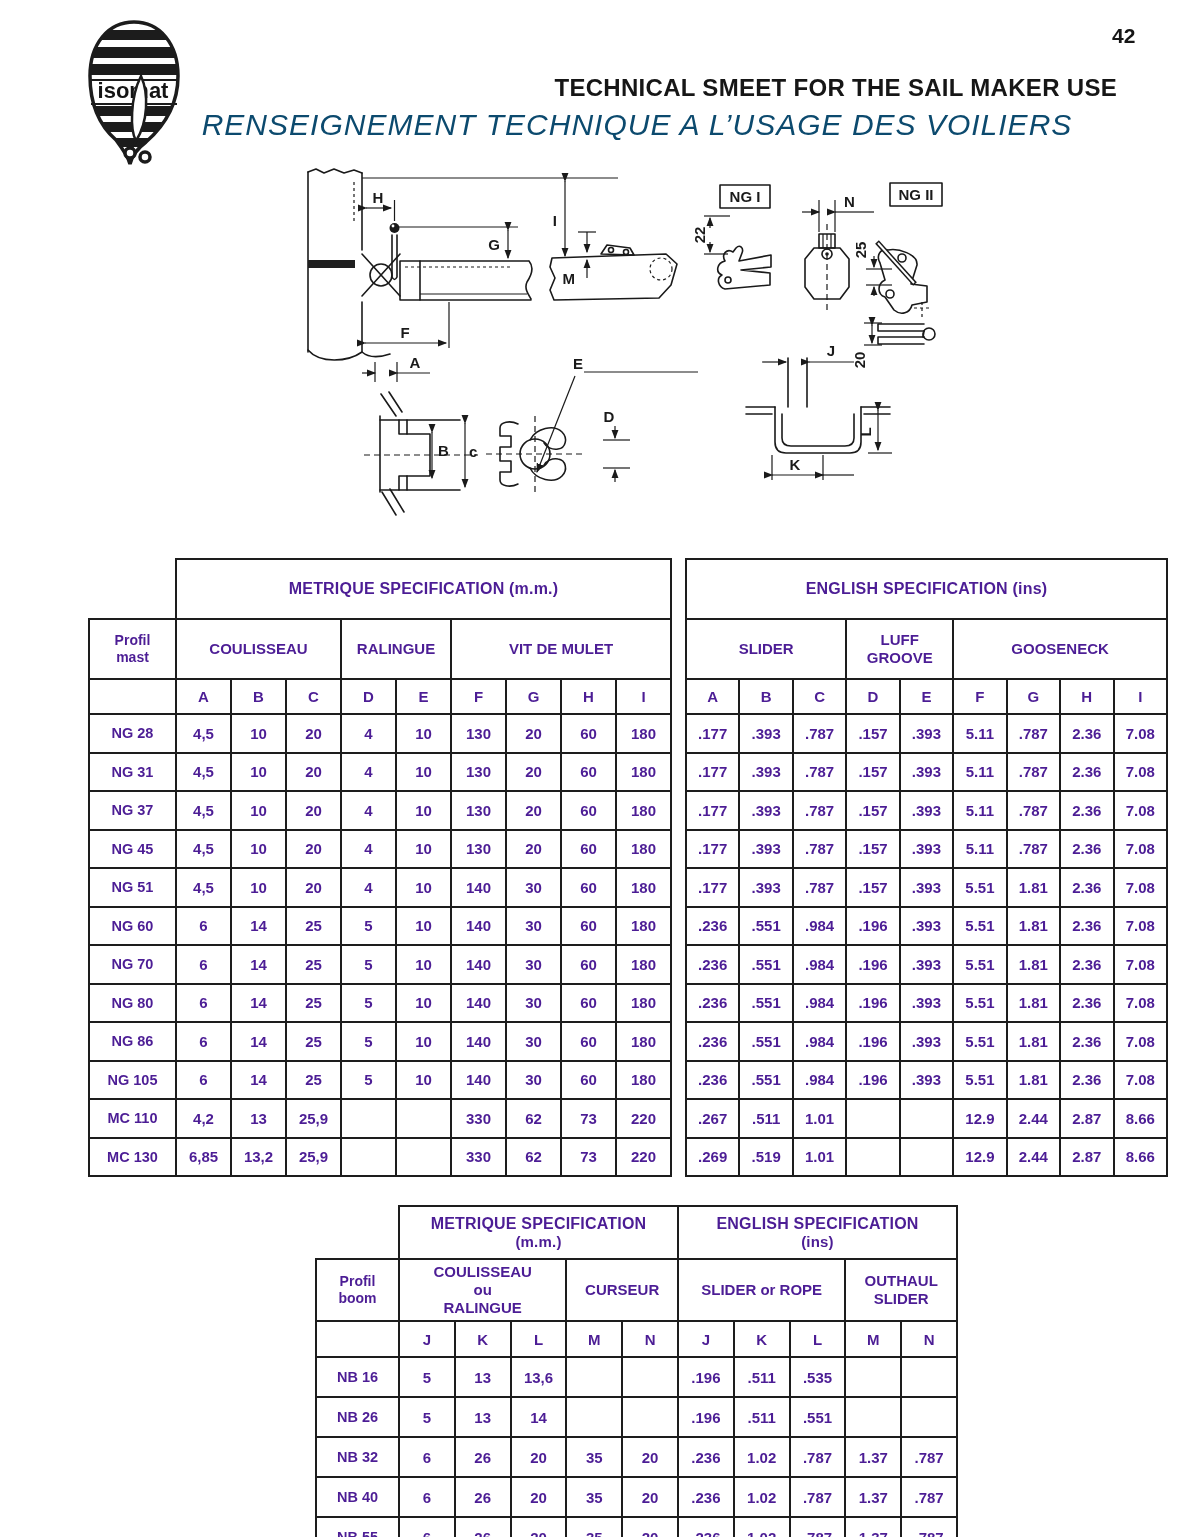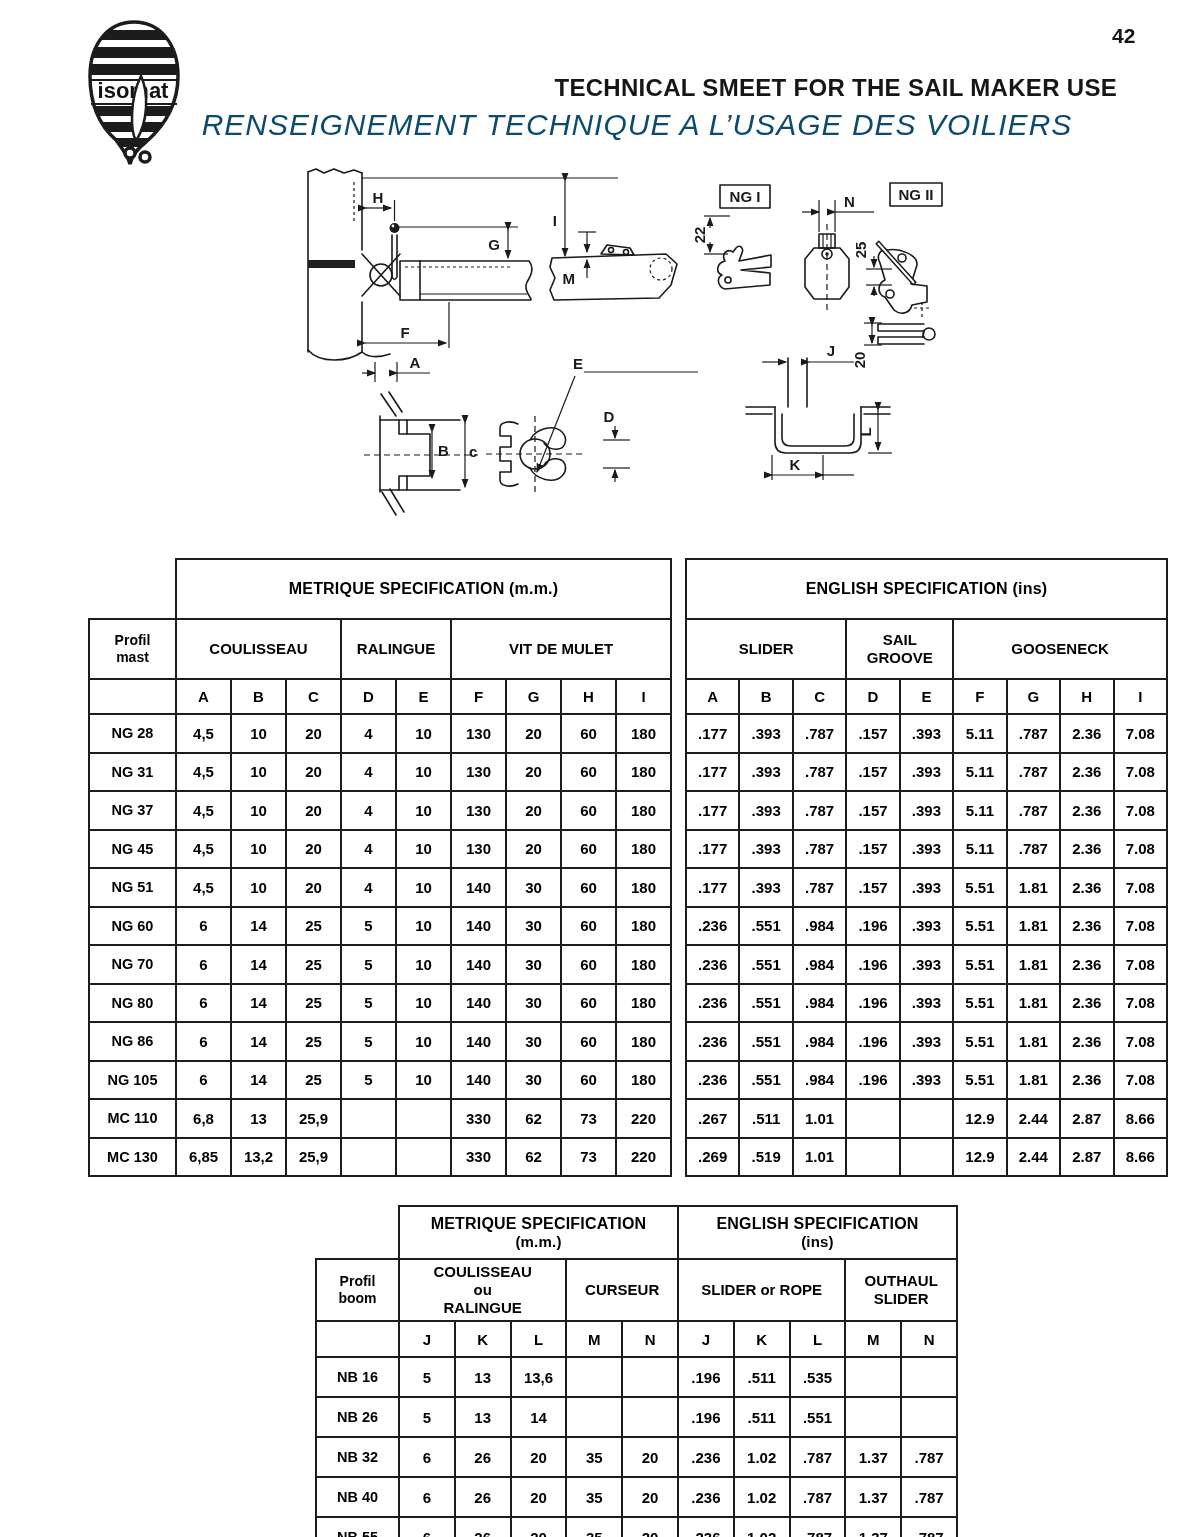"METRIQUE SPECIFICATION (m.m.)" .tbl { color: #000000 -> #4c1d95 }
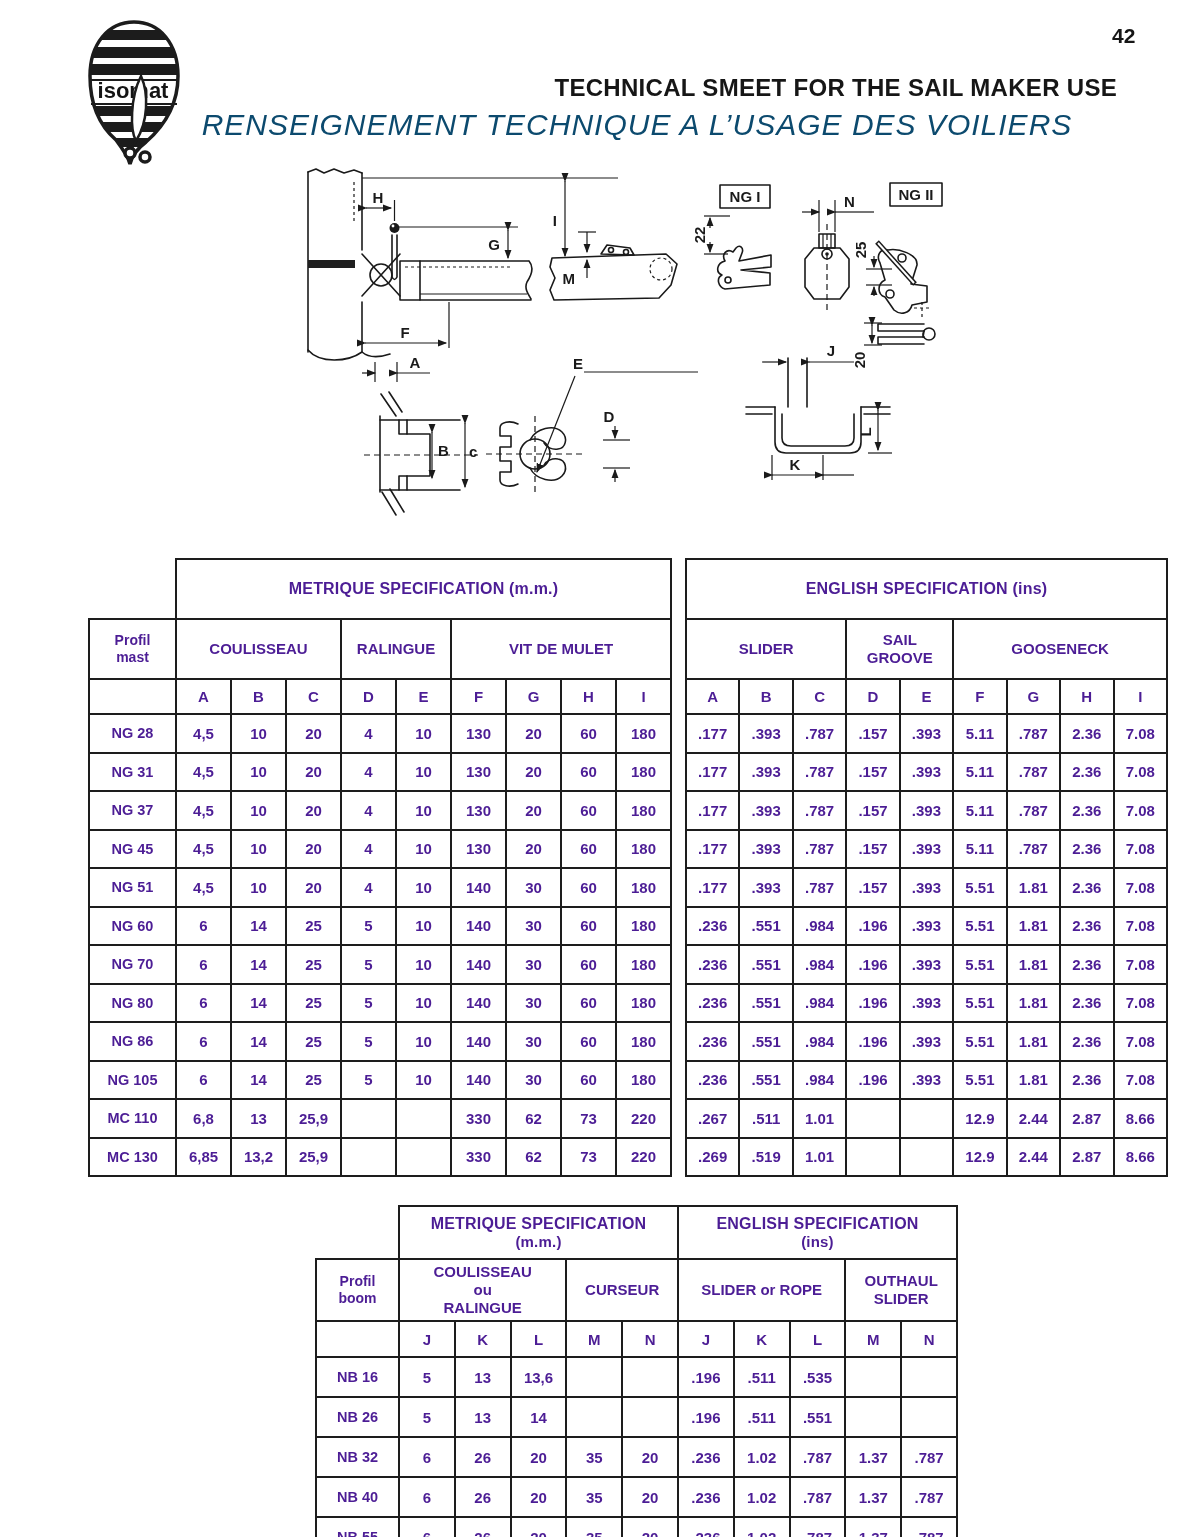"SAIL" td.grp { text: SAIL -> LUFF }
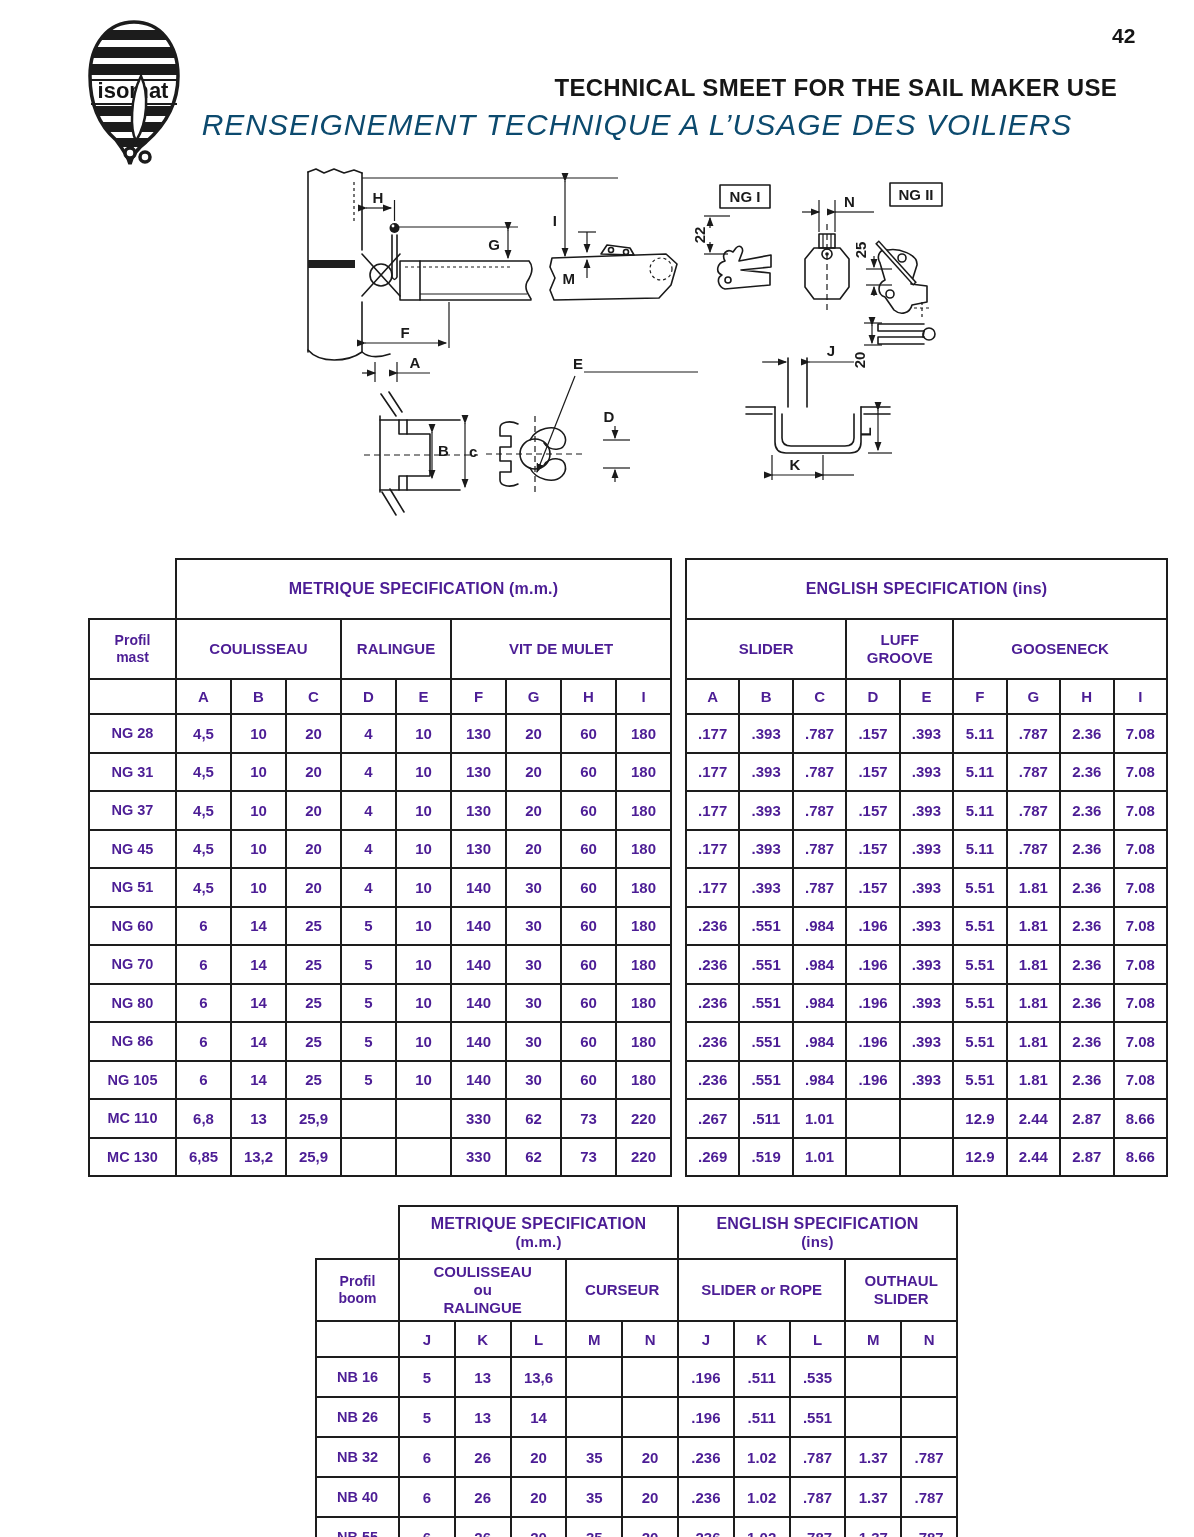"6,8" td { text: 6,8 -> 4,2 }
